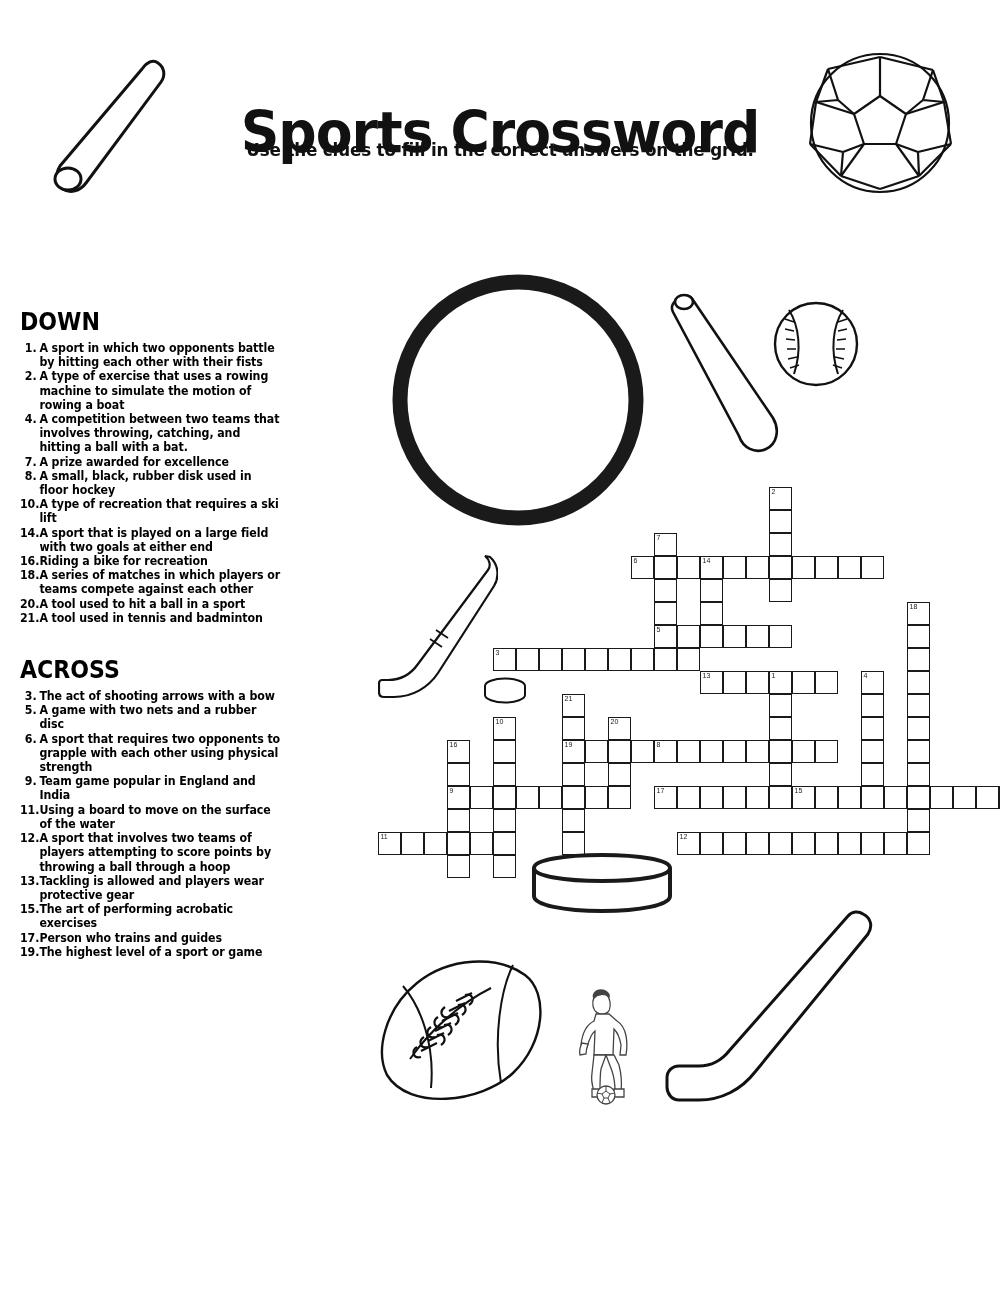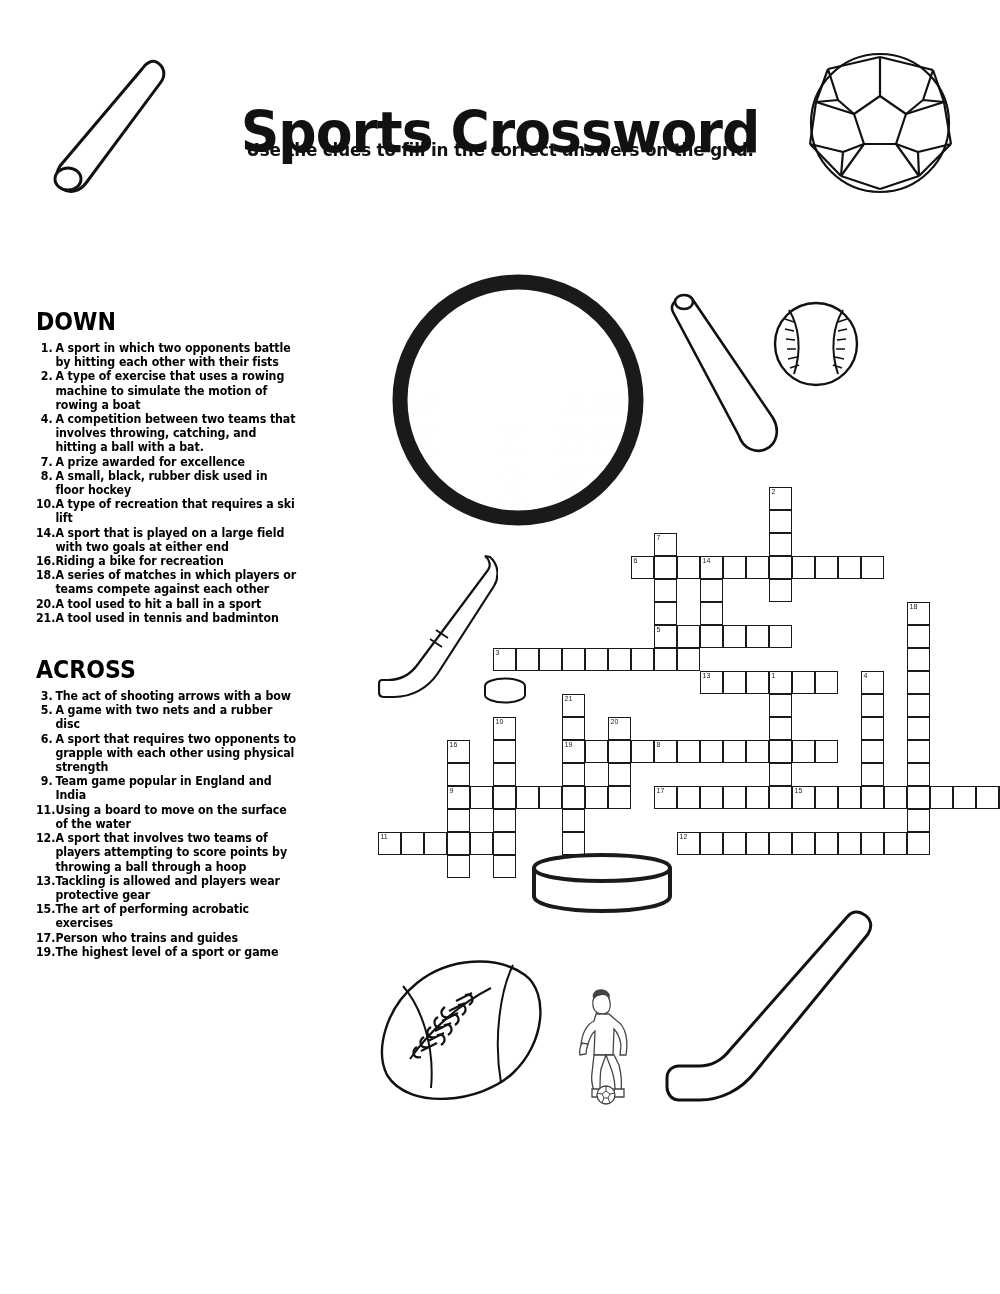"DOWN" .clues { left: 36px -> 20px }
